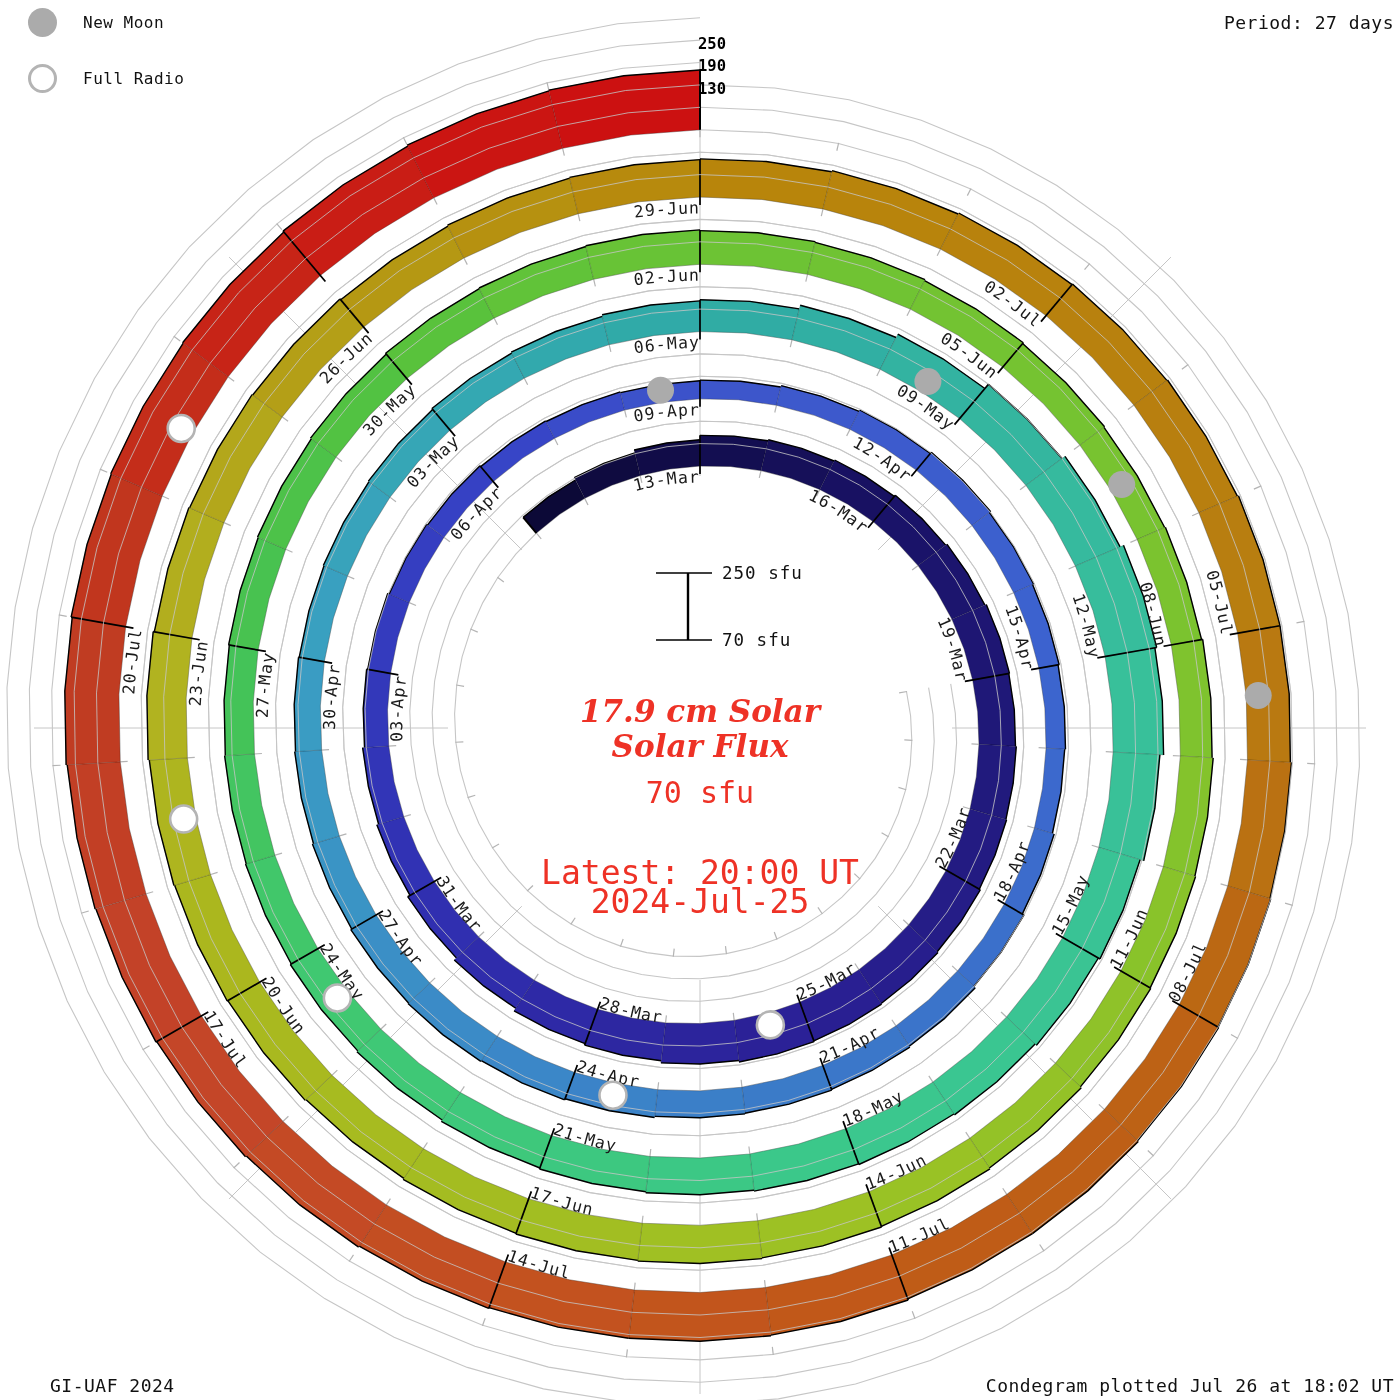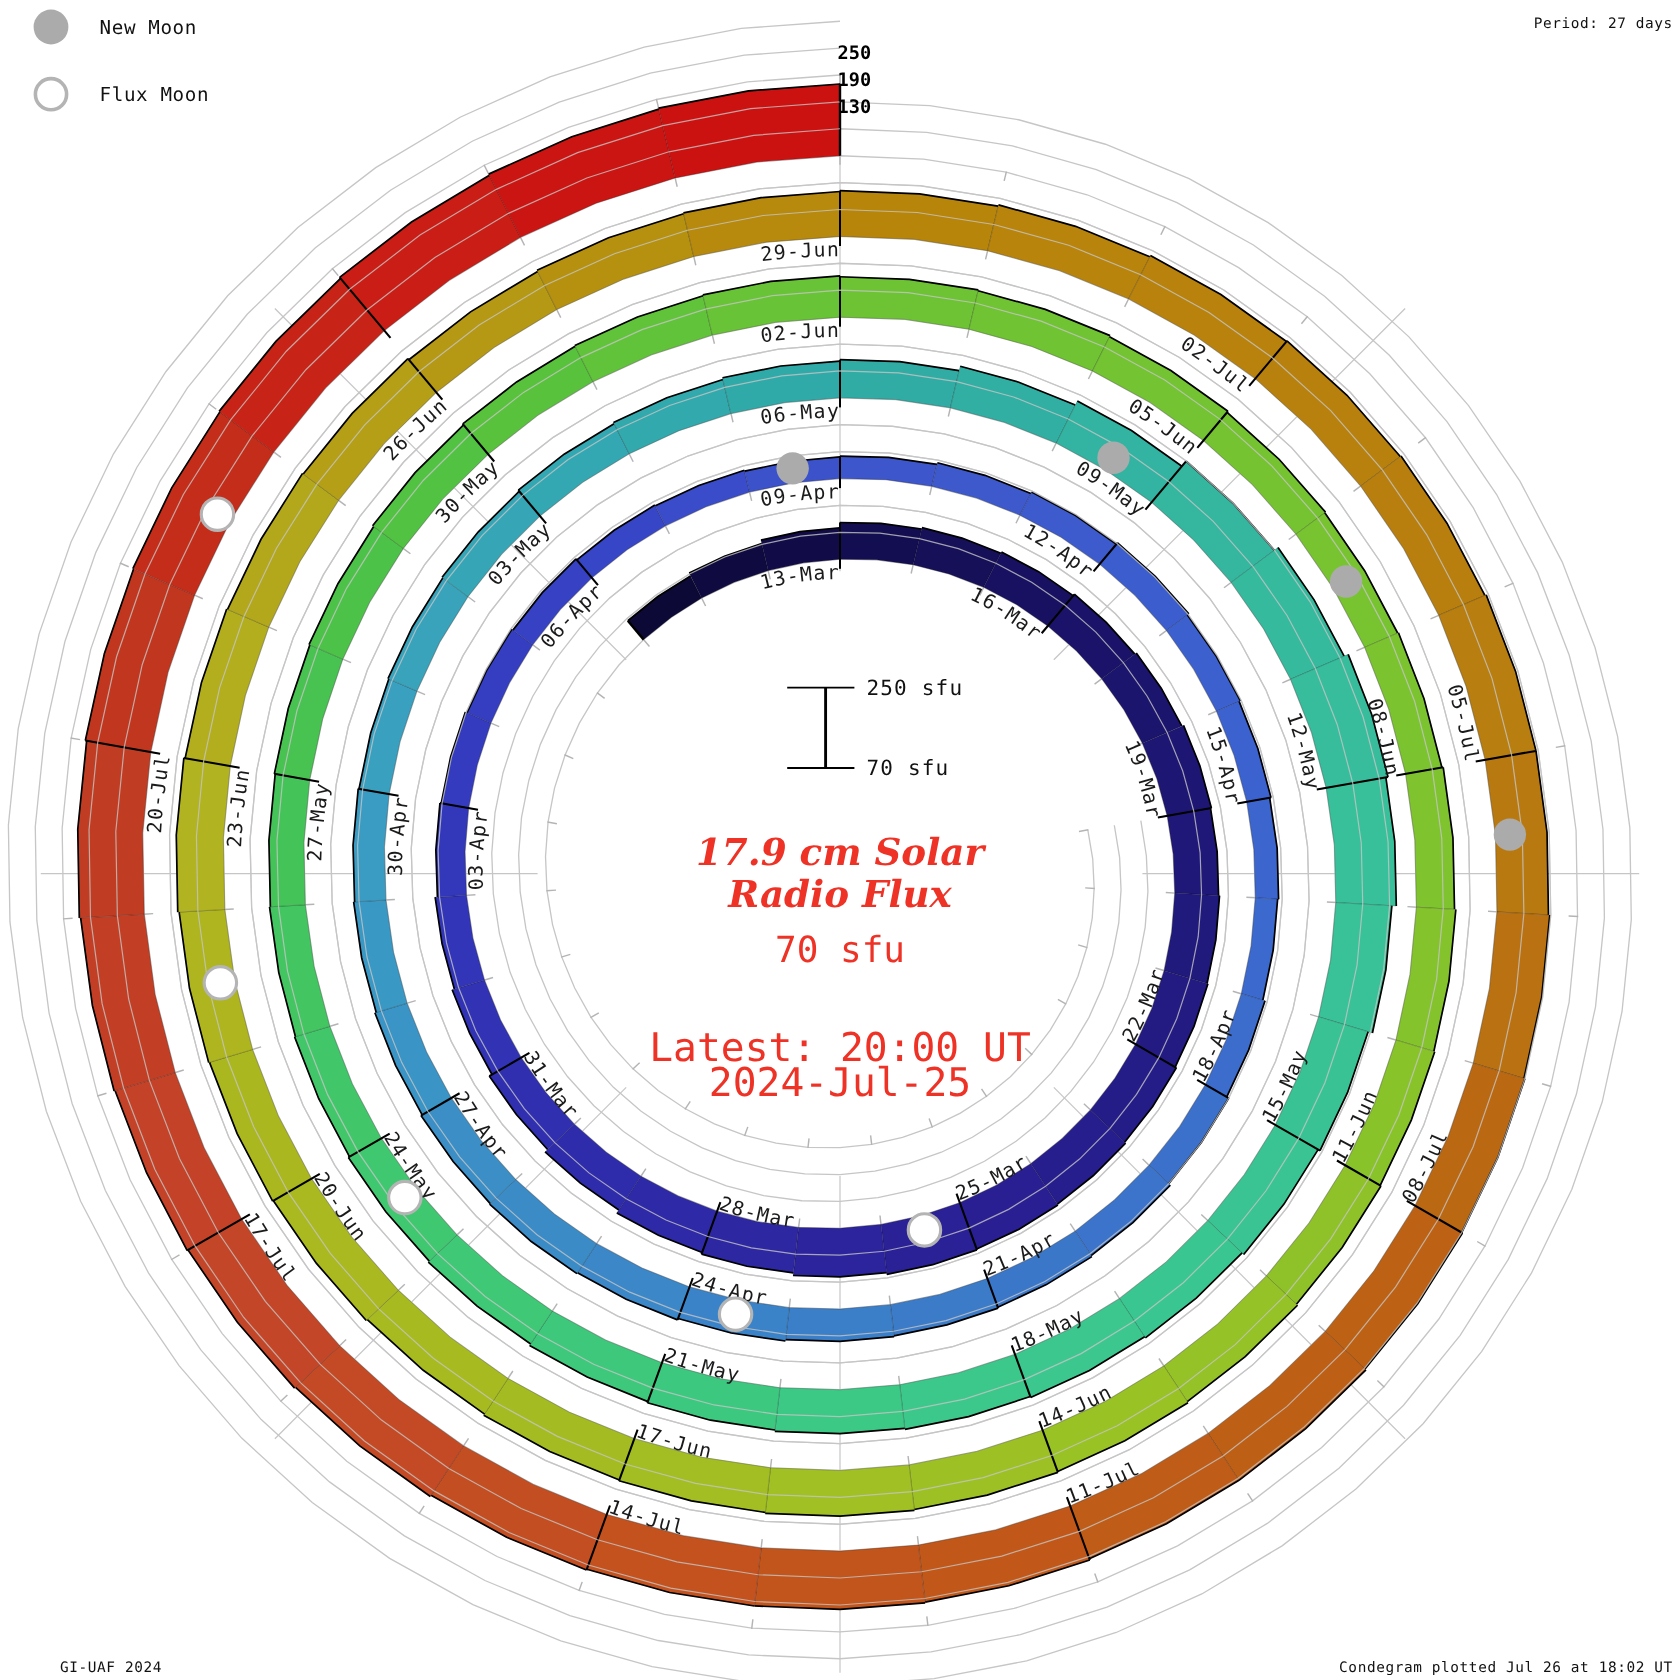"Period: 27 days" .corner { font-size: 12px -> 18px }
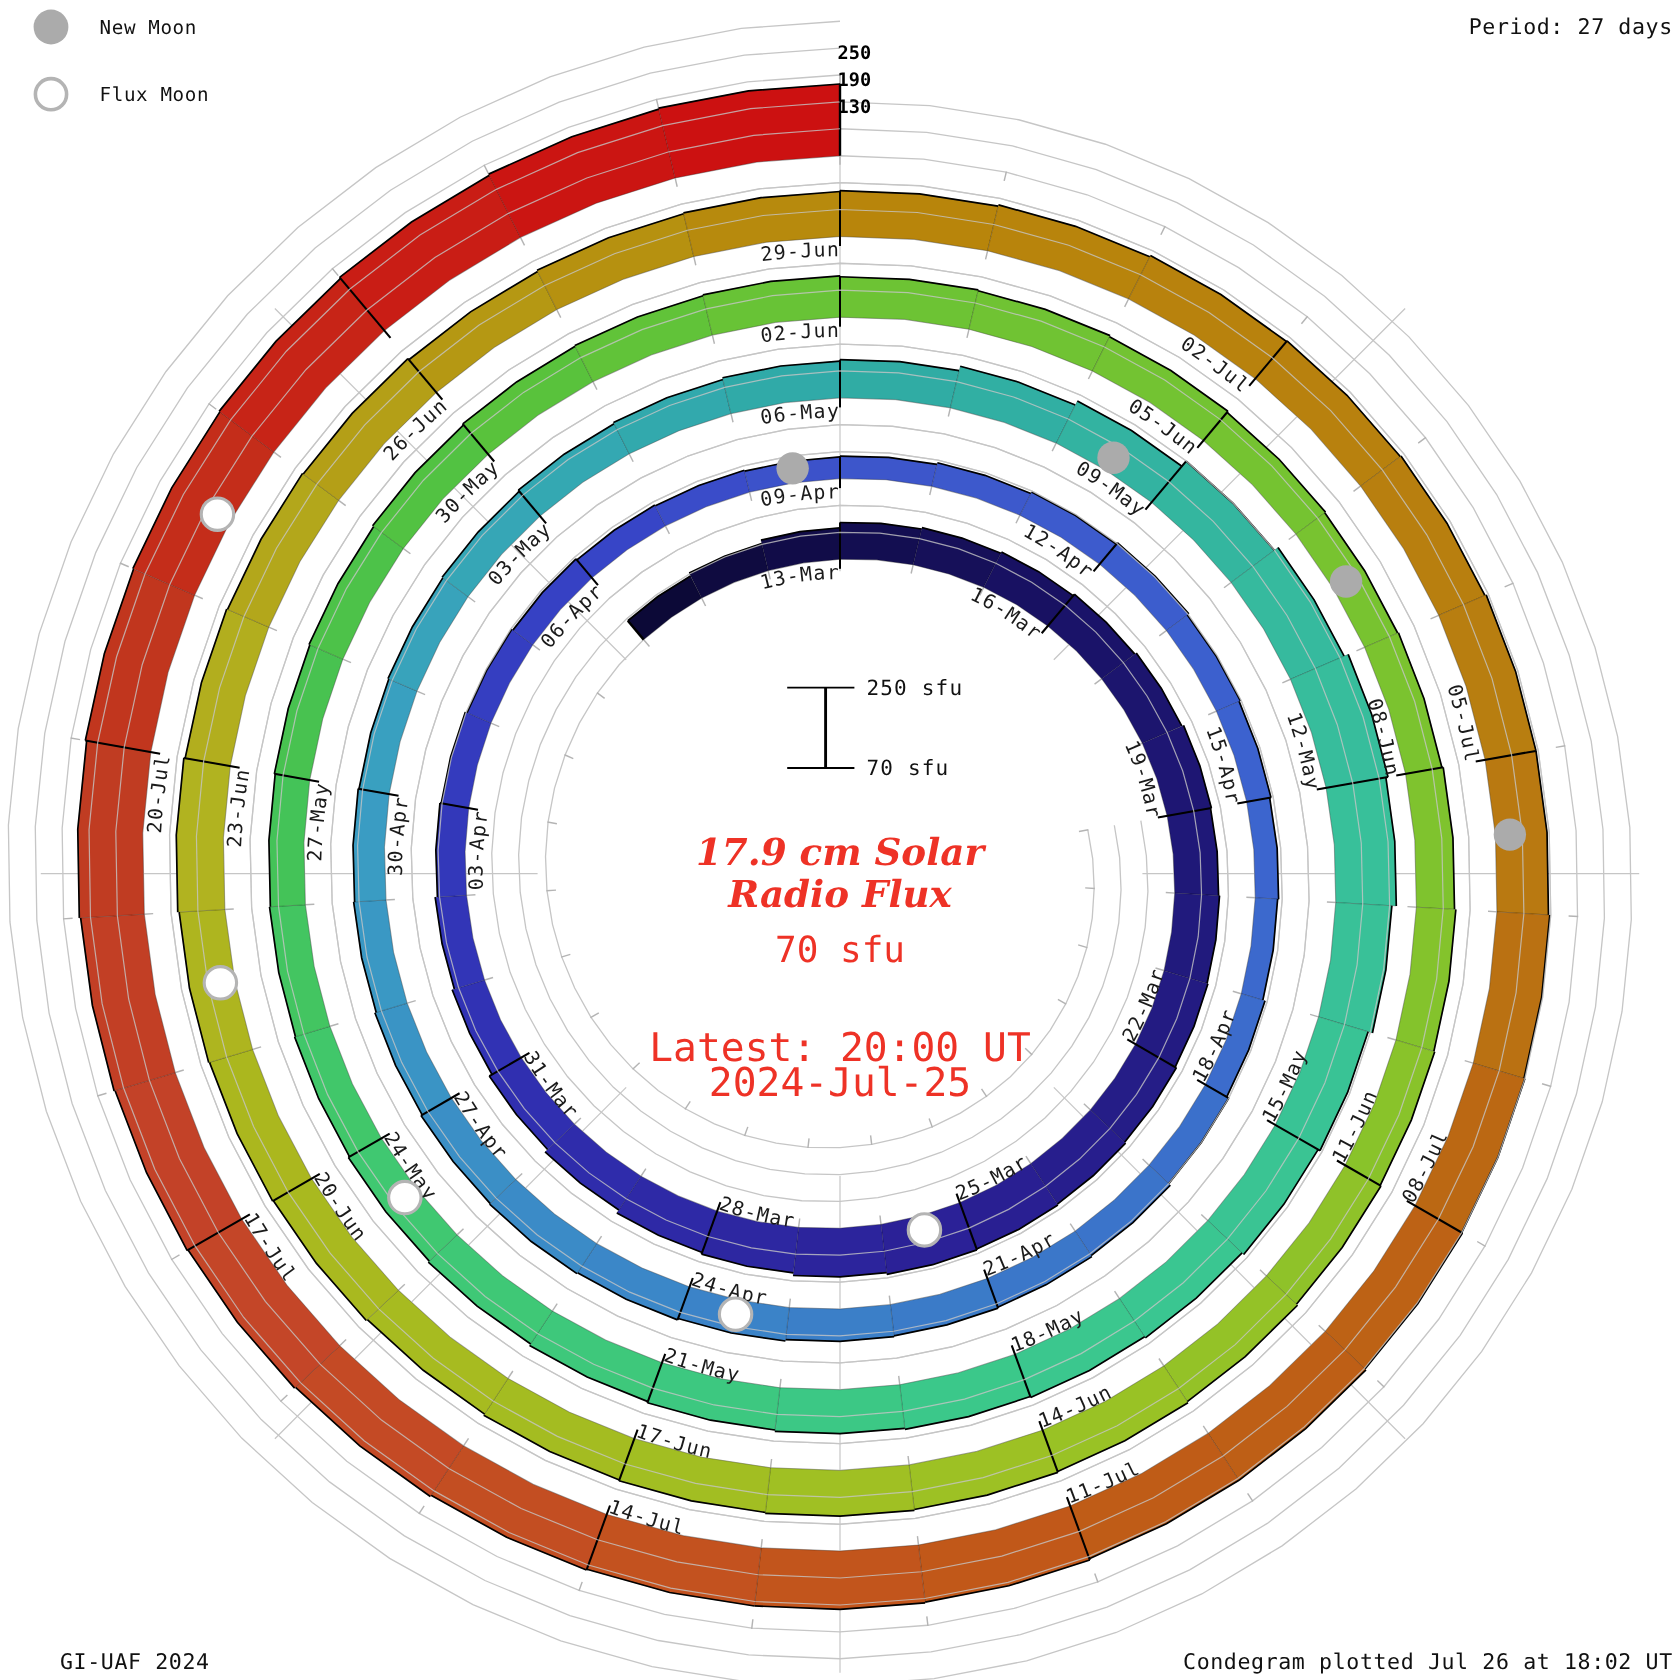"Flux Moon" div.legend-label { text: Flux Moon -> Full Radio }
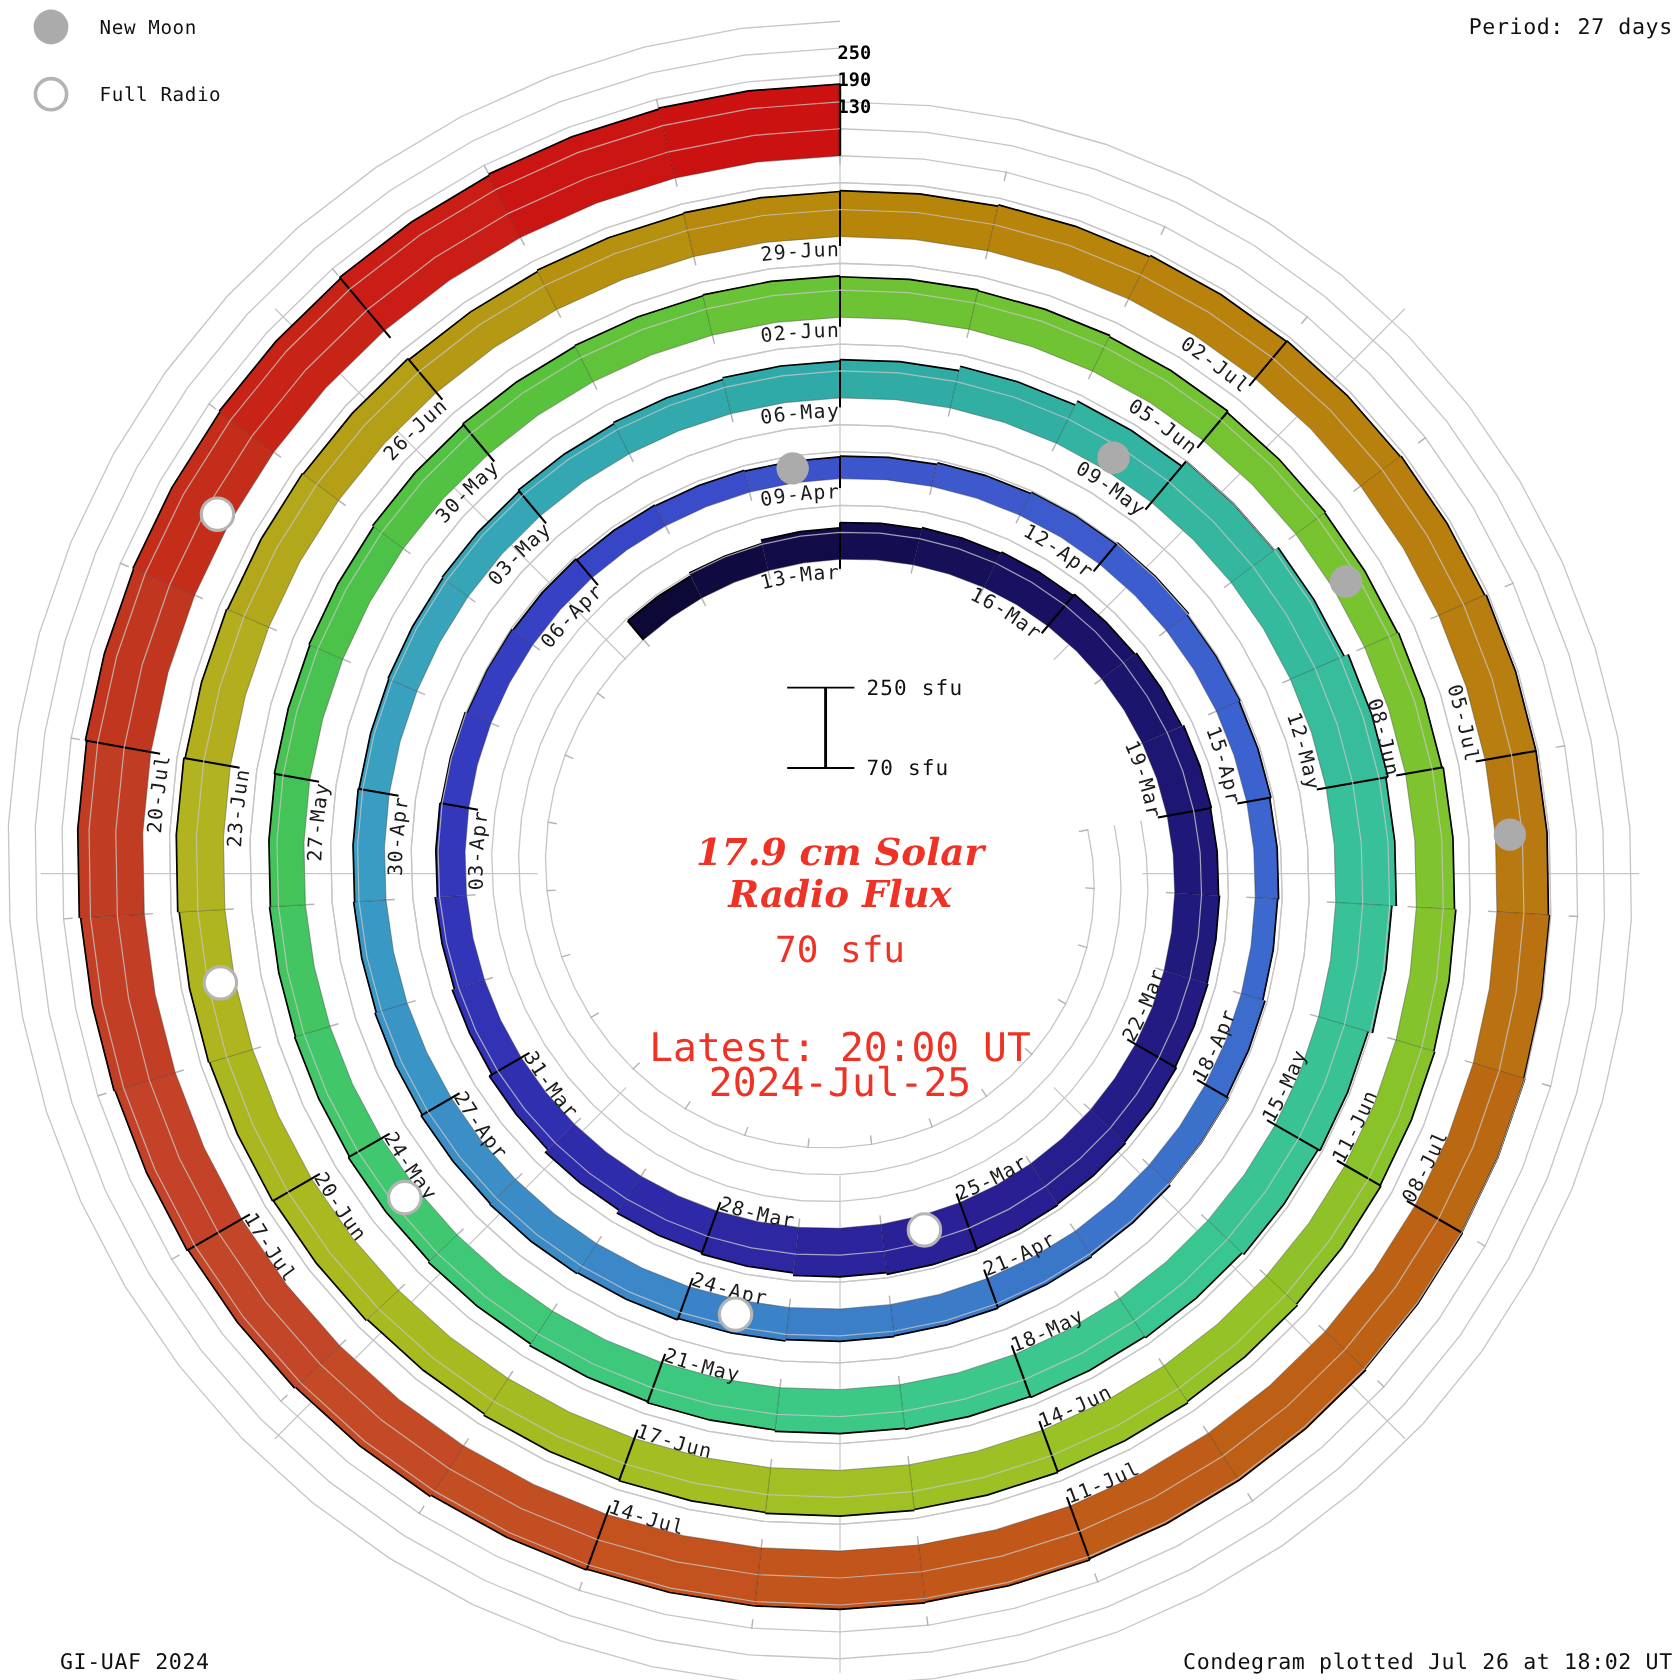"Radio Flux" span { text: Radio -> Solar }
